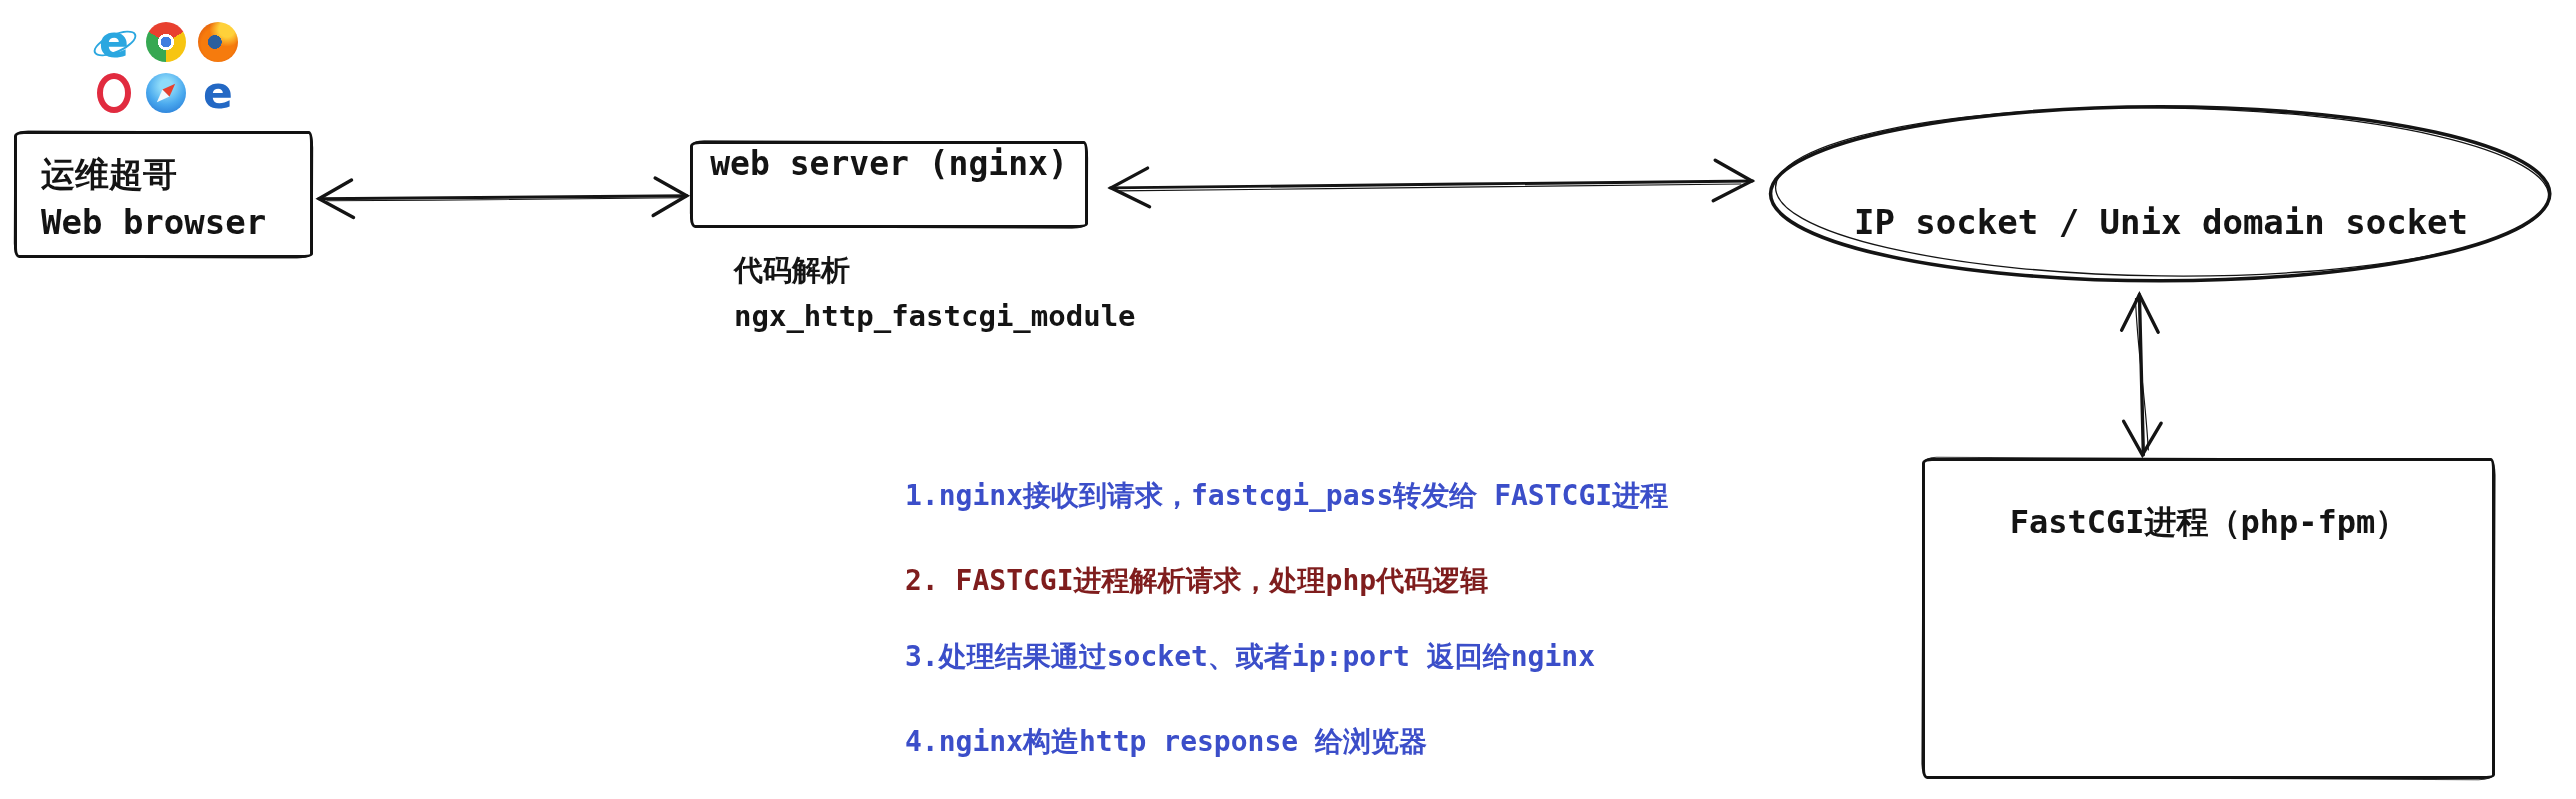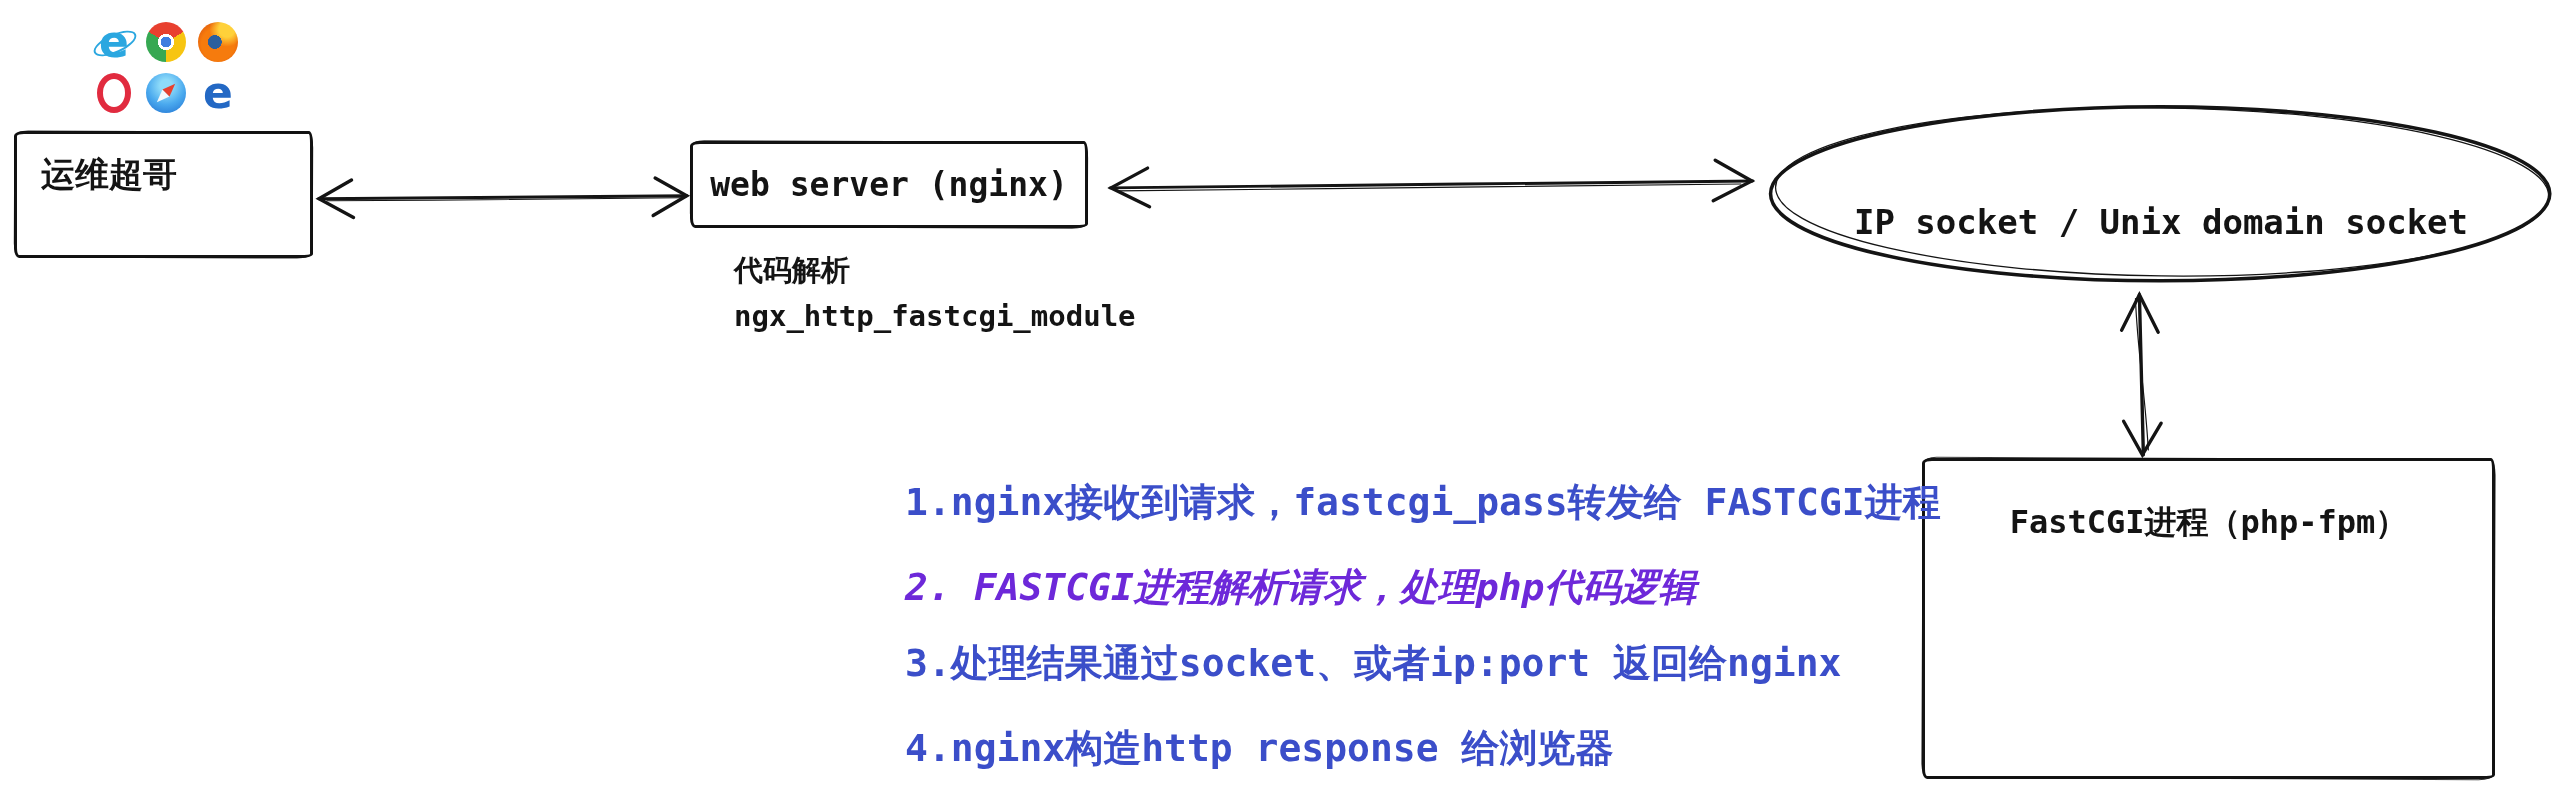"web server (nginx)" #webserver-box { align-items: center -> flex-start }
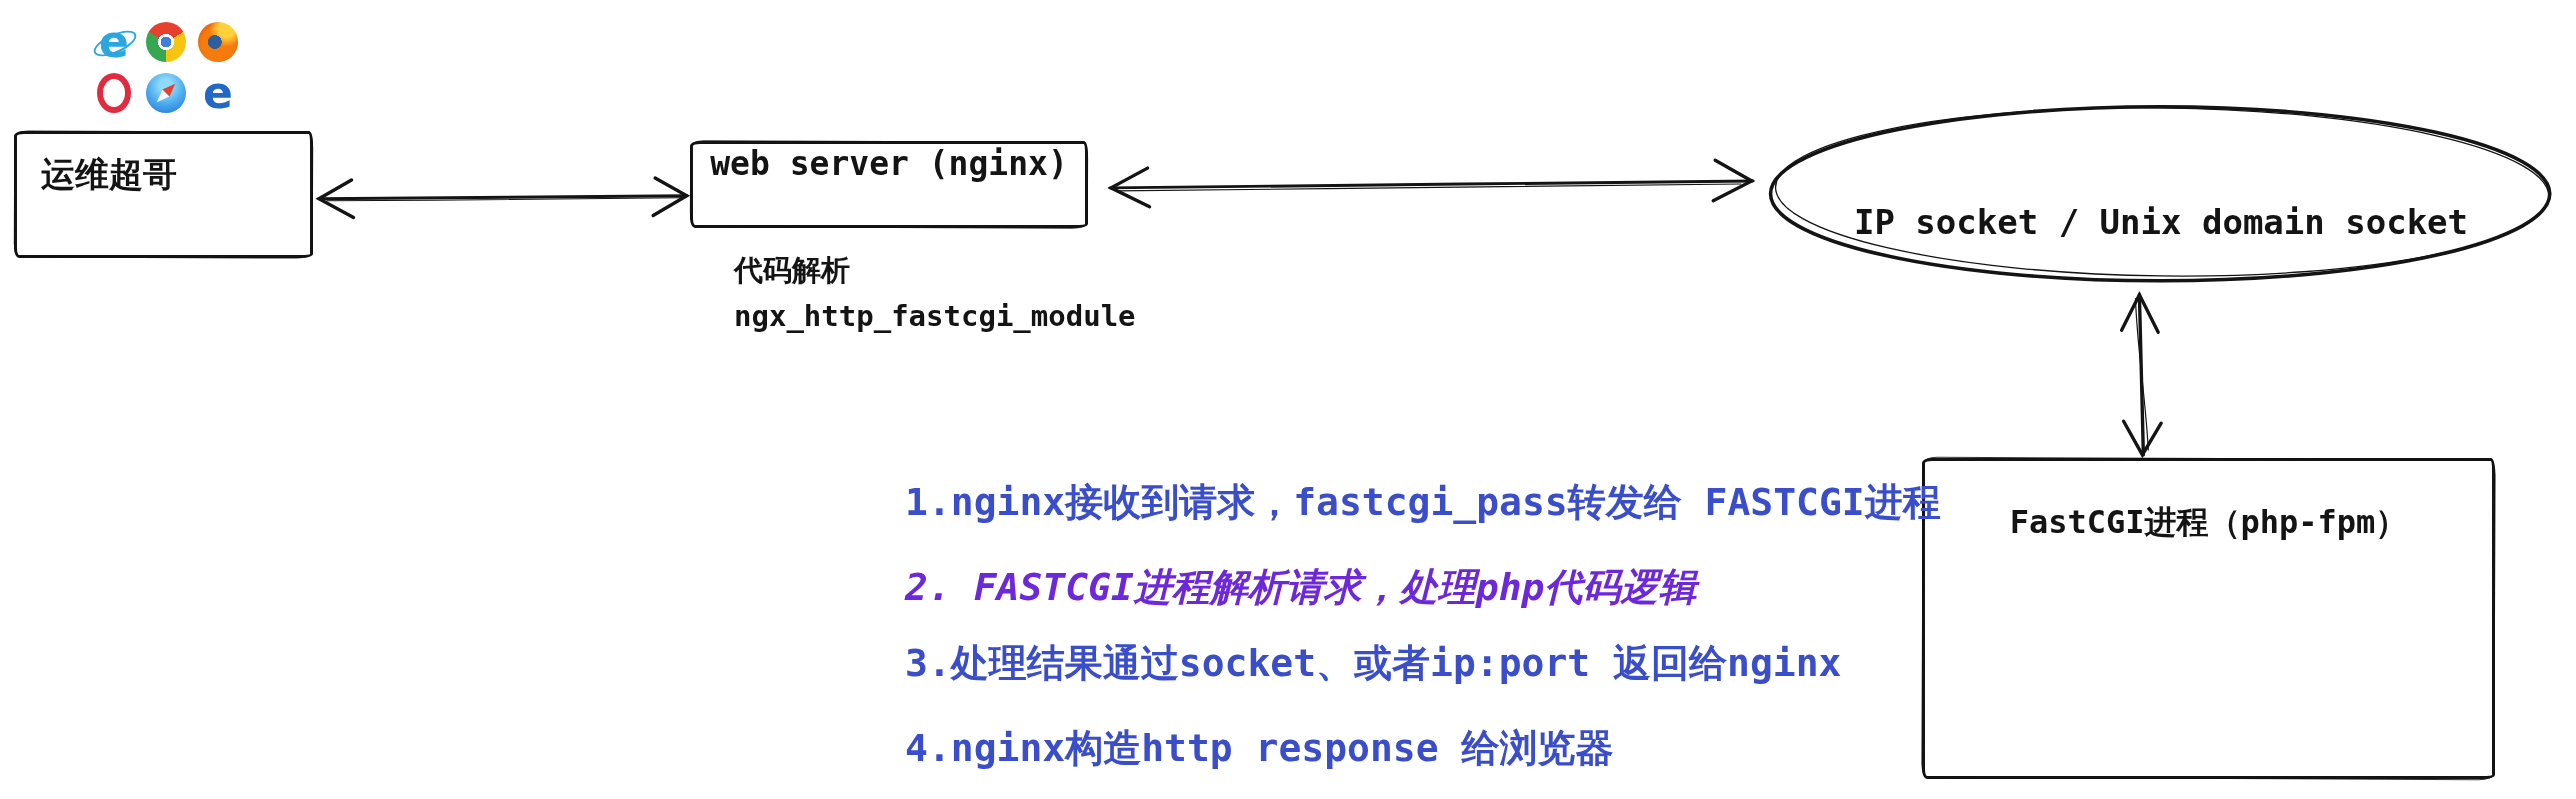"Web browser" div.mono { html: none -> <div>Web browser</div> }
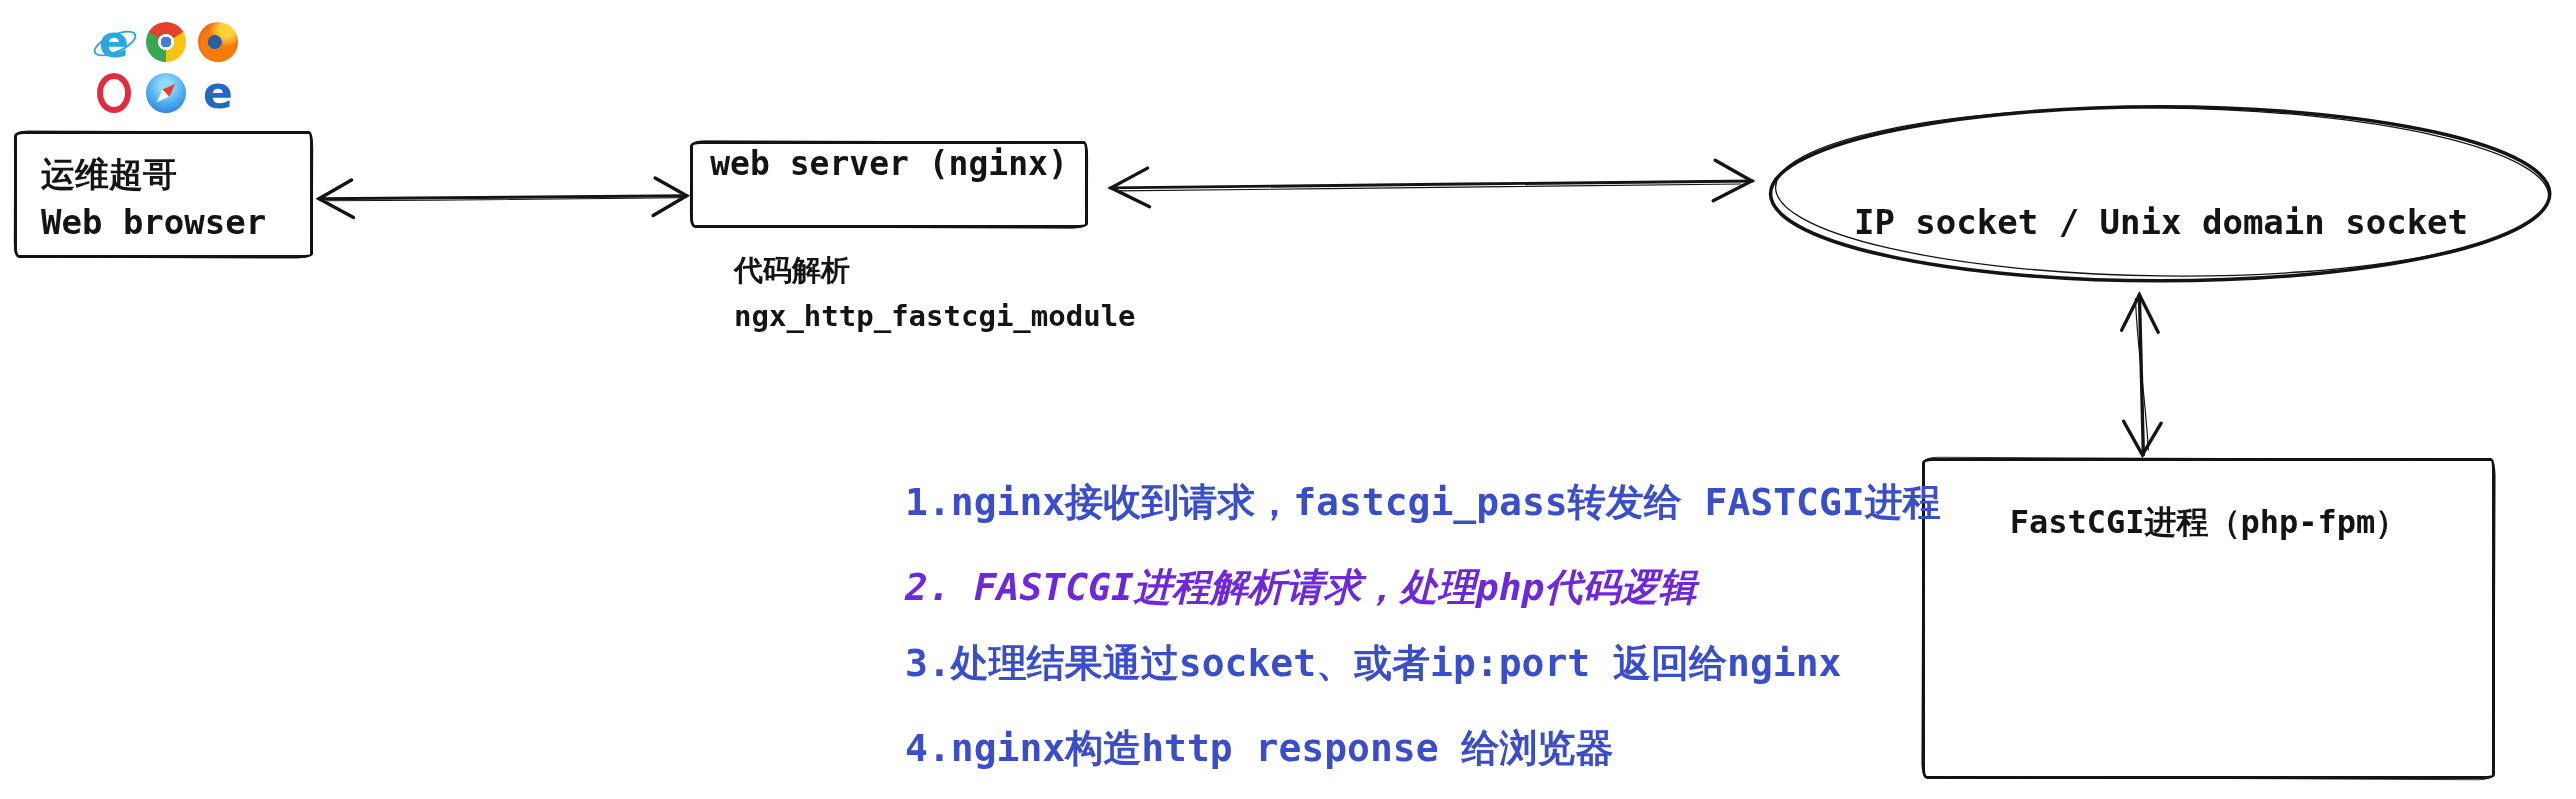"1.nginx接收到请求，fastcgi_pass转发给 FASTCGI进程" .note { font-size: 38px -> 28px }
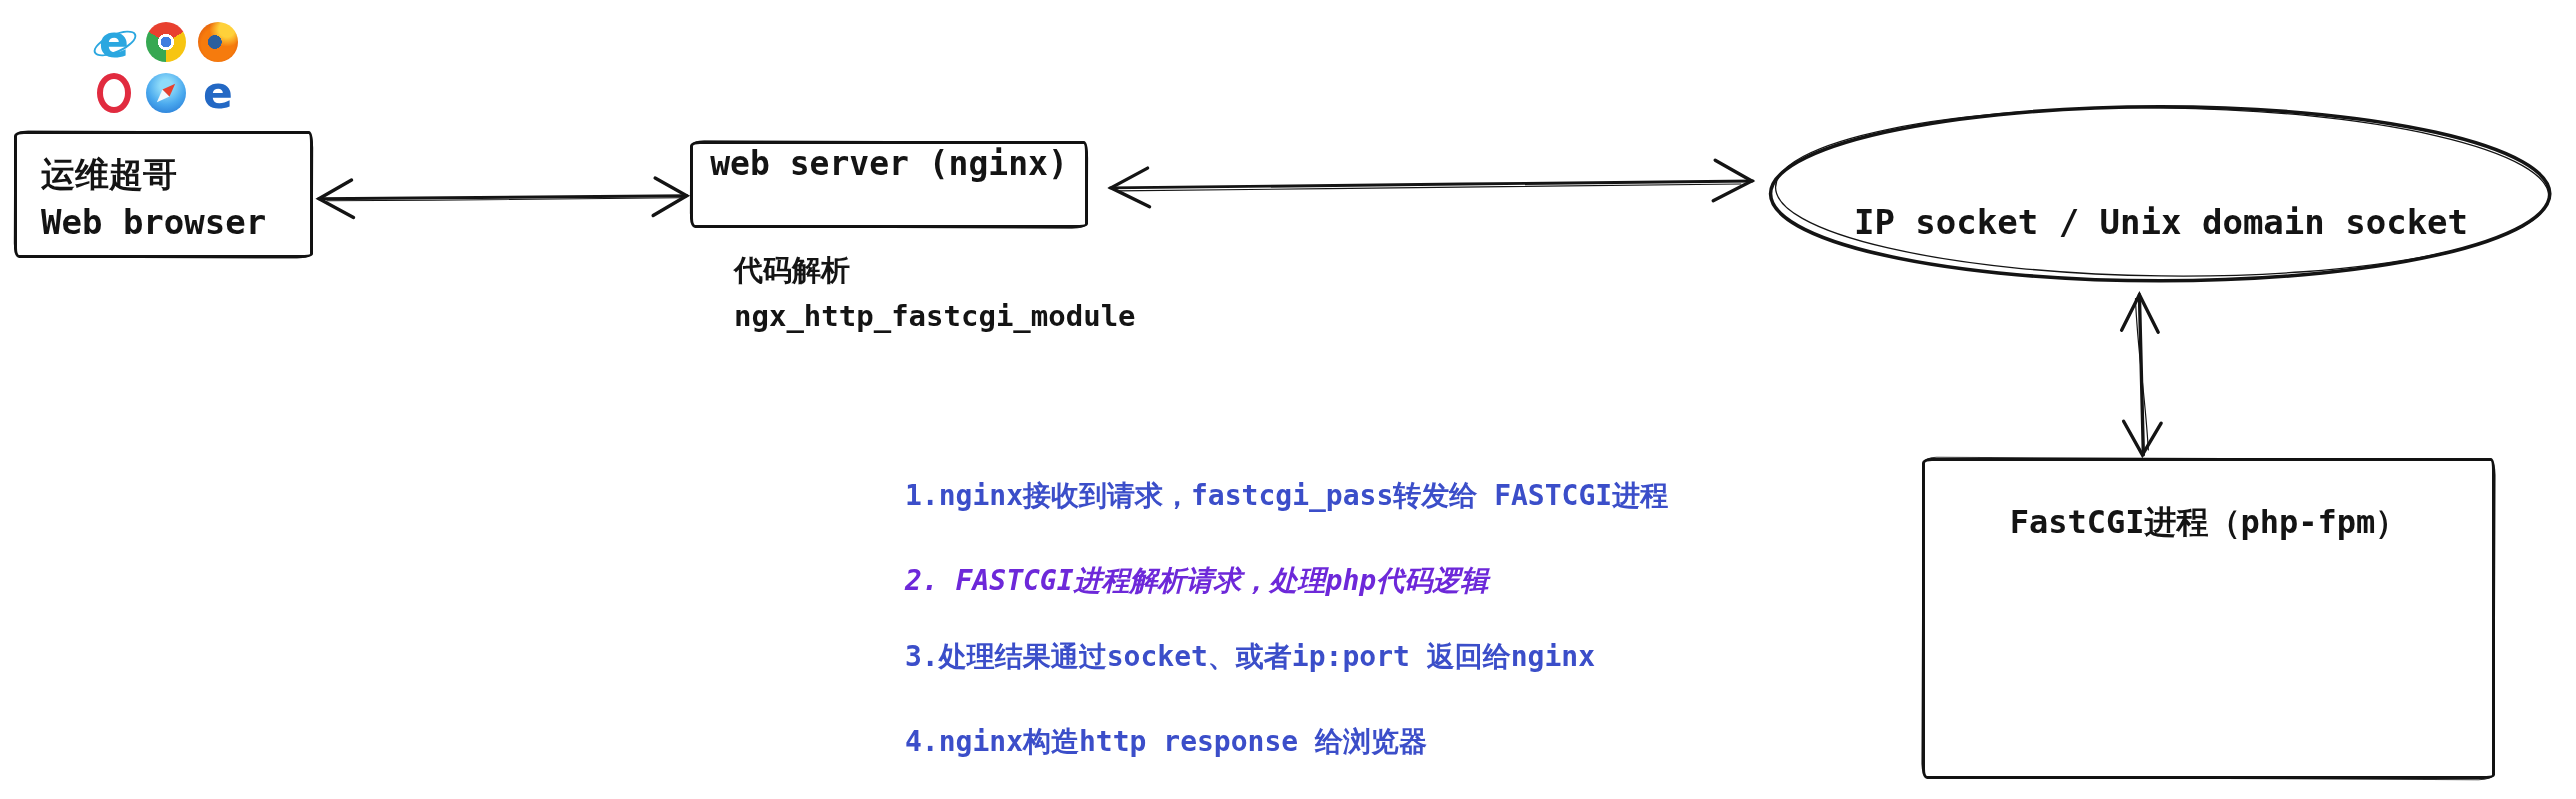"2. FASTCGI进程解析请求，处理php代码逻辑" div.note { color: #6d28d9 -> #7f1d1d; font-style: italic -> none }
